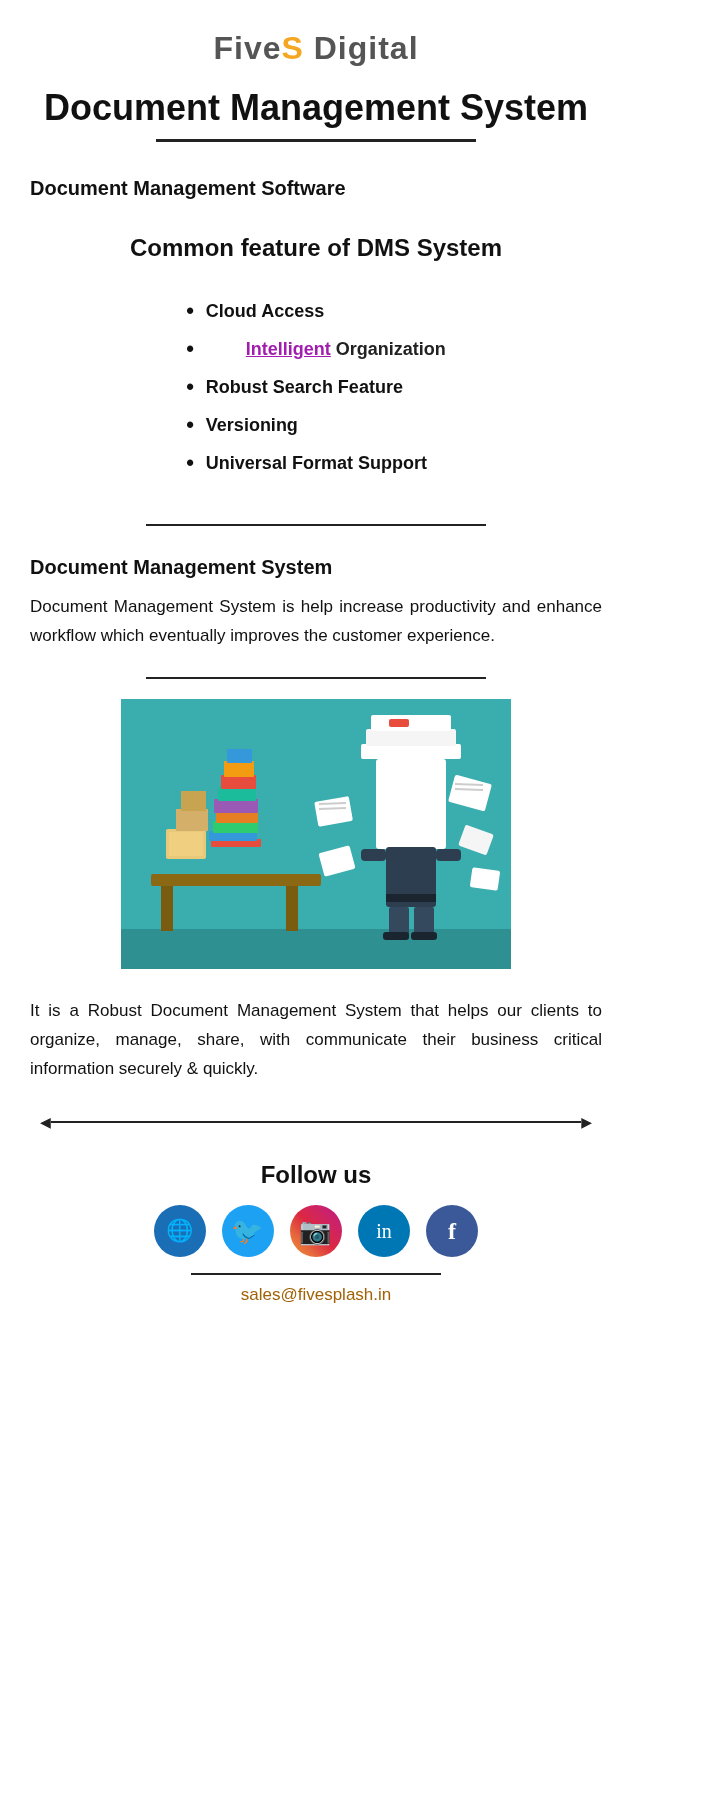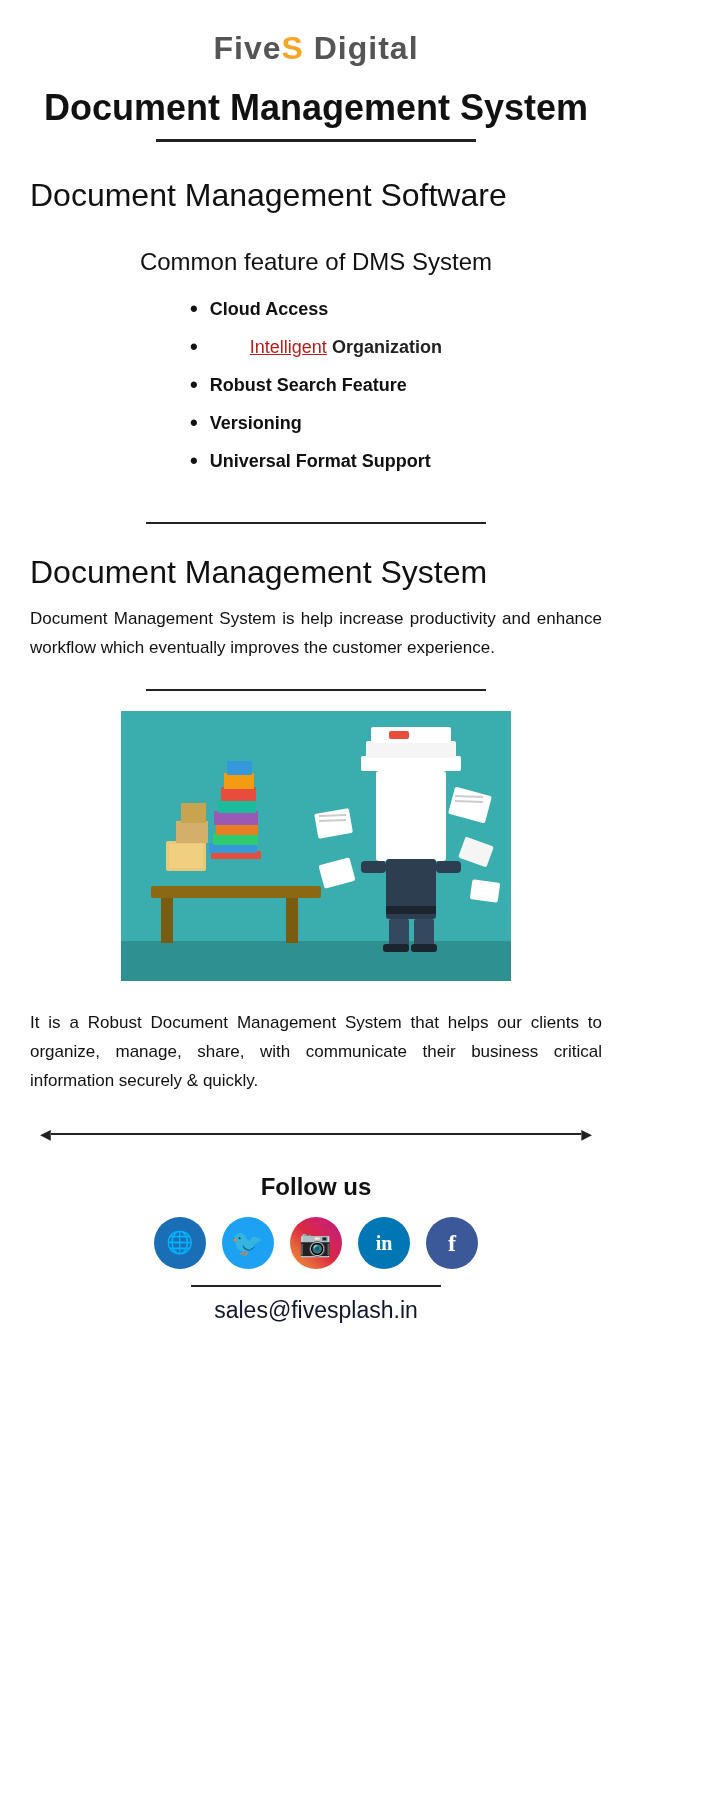"Document Management Software" .section-heading { font-size: 32px -> 20px; font-weight: normal -> bold }
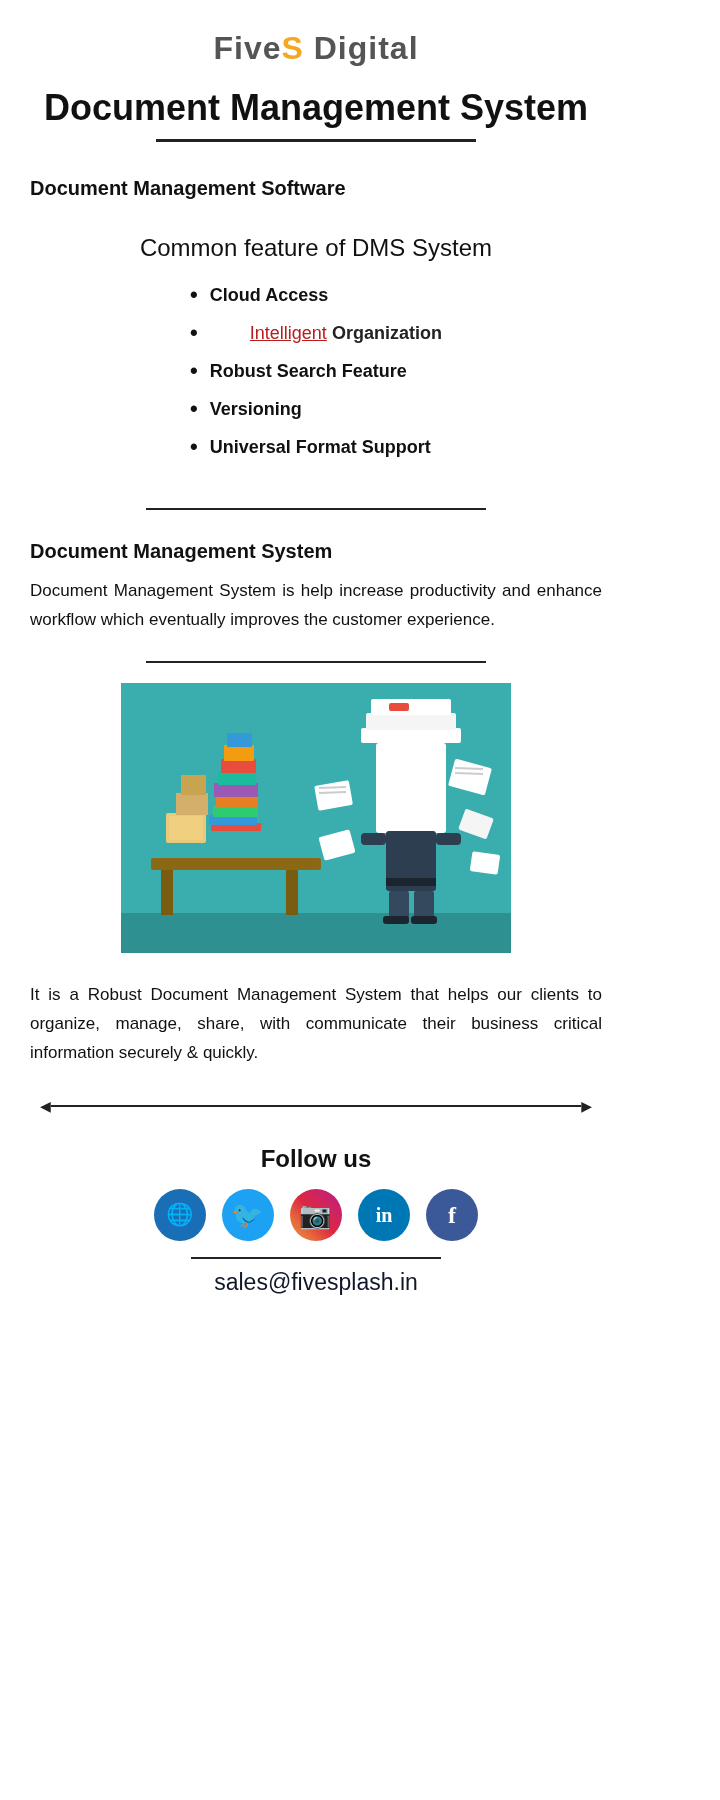"Common feature of DMS System" .feature-heading { font-weight: normal -> bold; margin-bottom: 20px -> 36px }
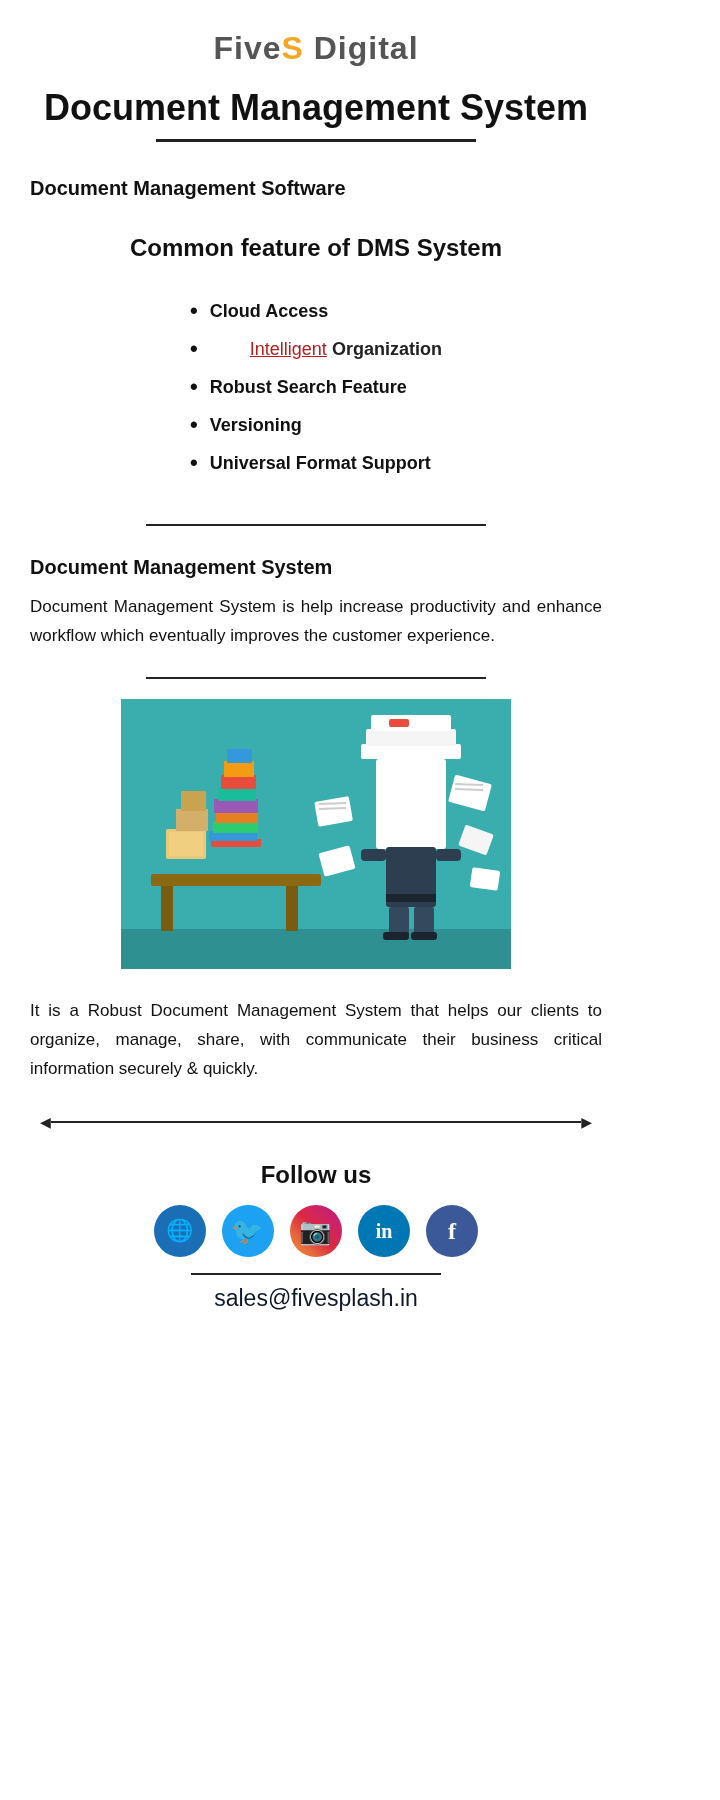"Intelligent" .feature-list li a { color: #b91c1c -> #a21caf; font-weight: normal -> bold }
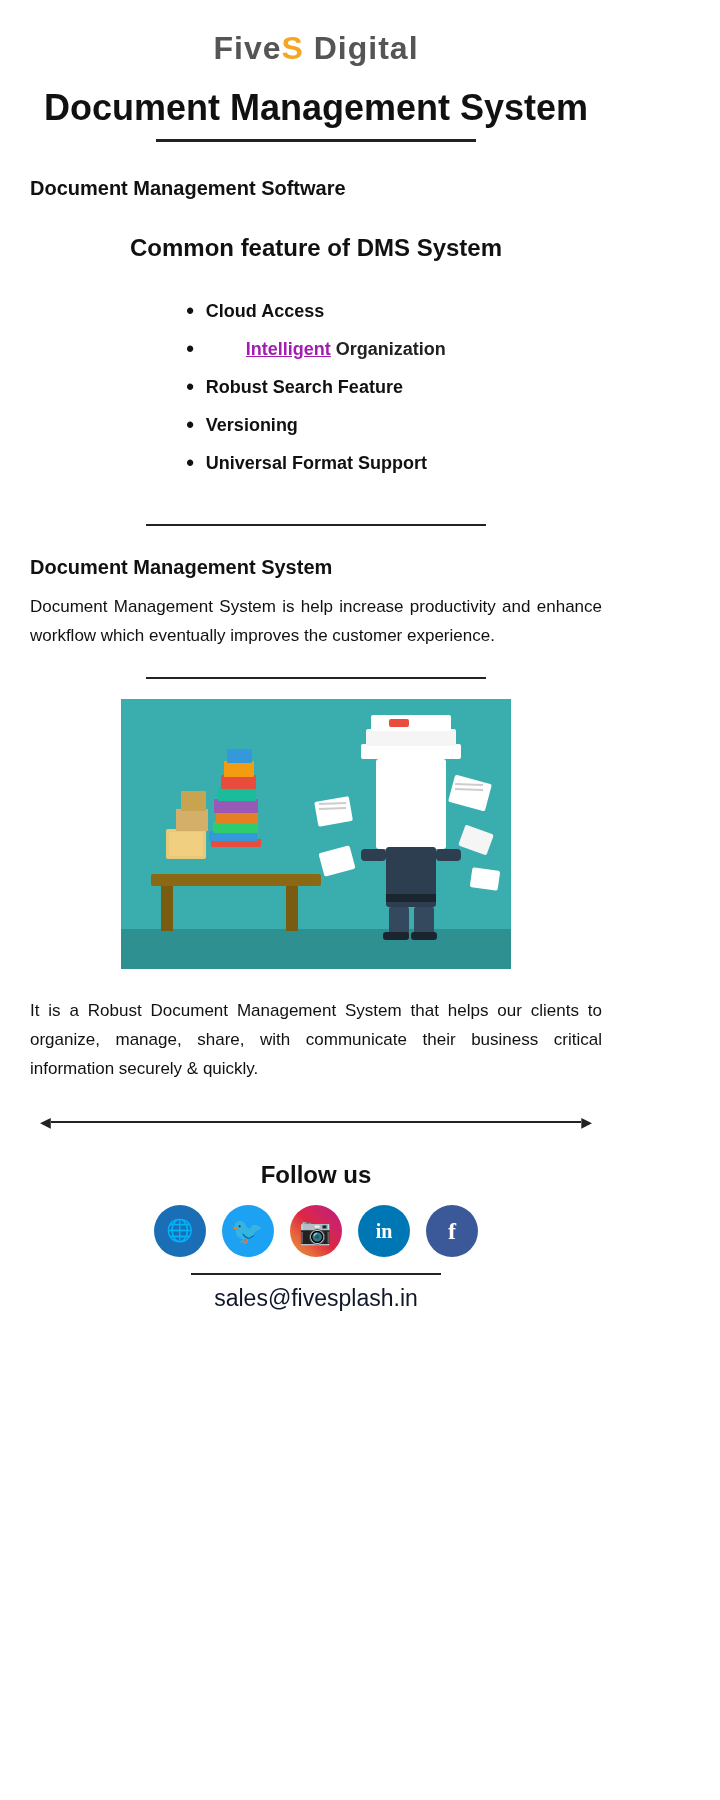"in" div.social-icon { font-weight: bold -> normal }
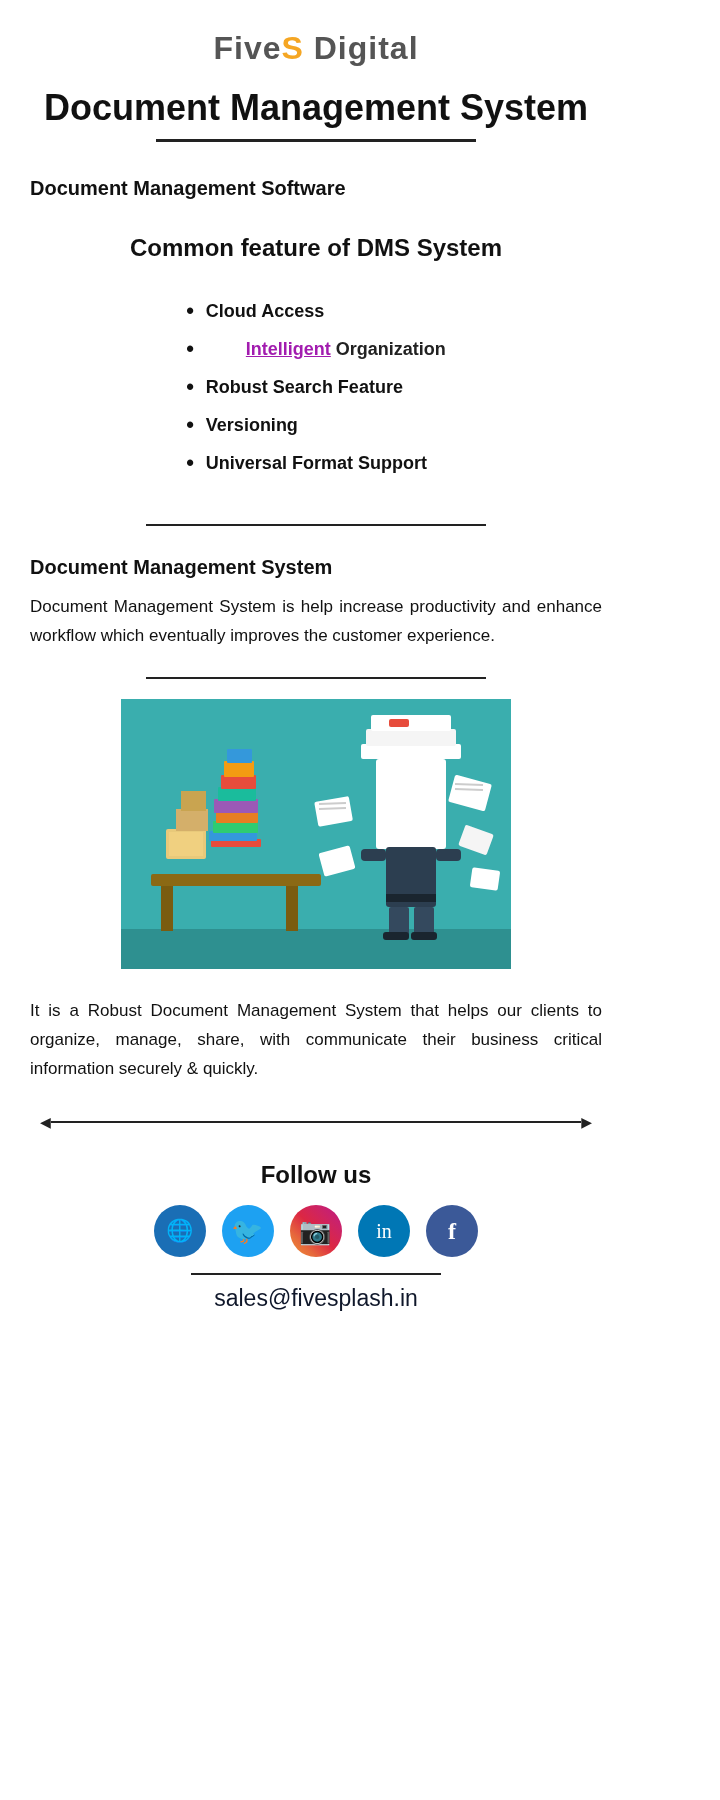"sales@fivesplash.in" .email-text { color: #0f172a -> #a16207; font-size: 23px -> 17px }
